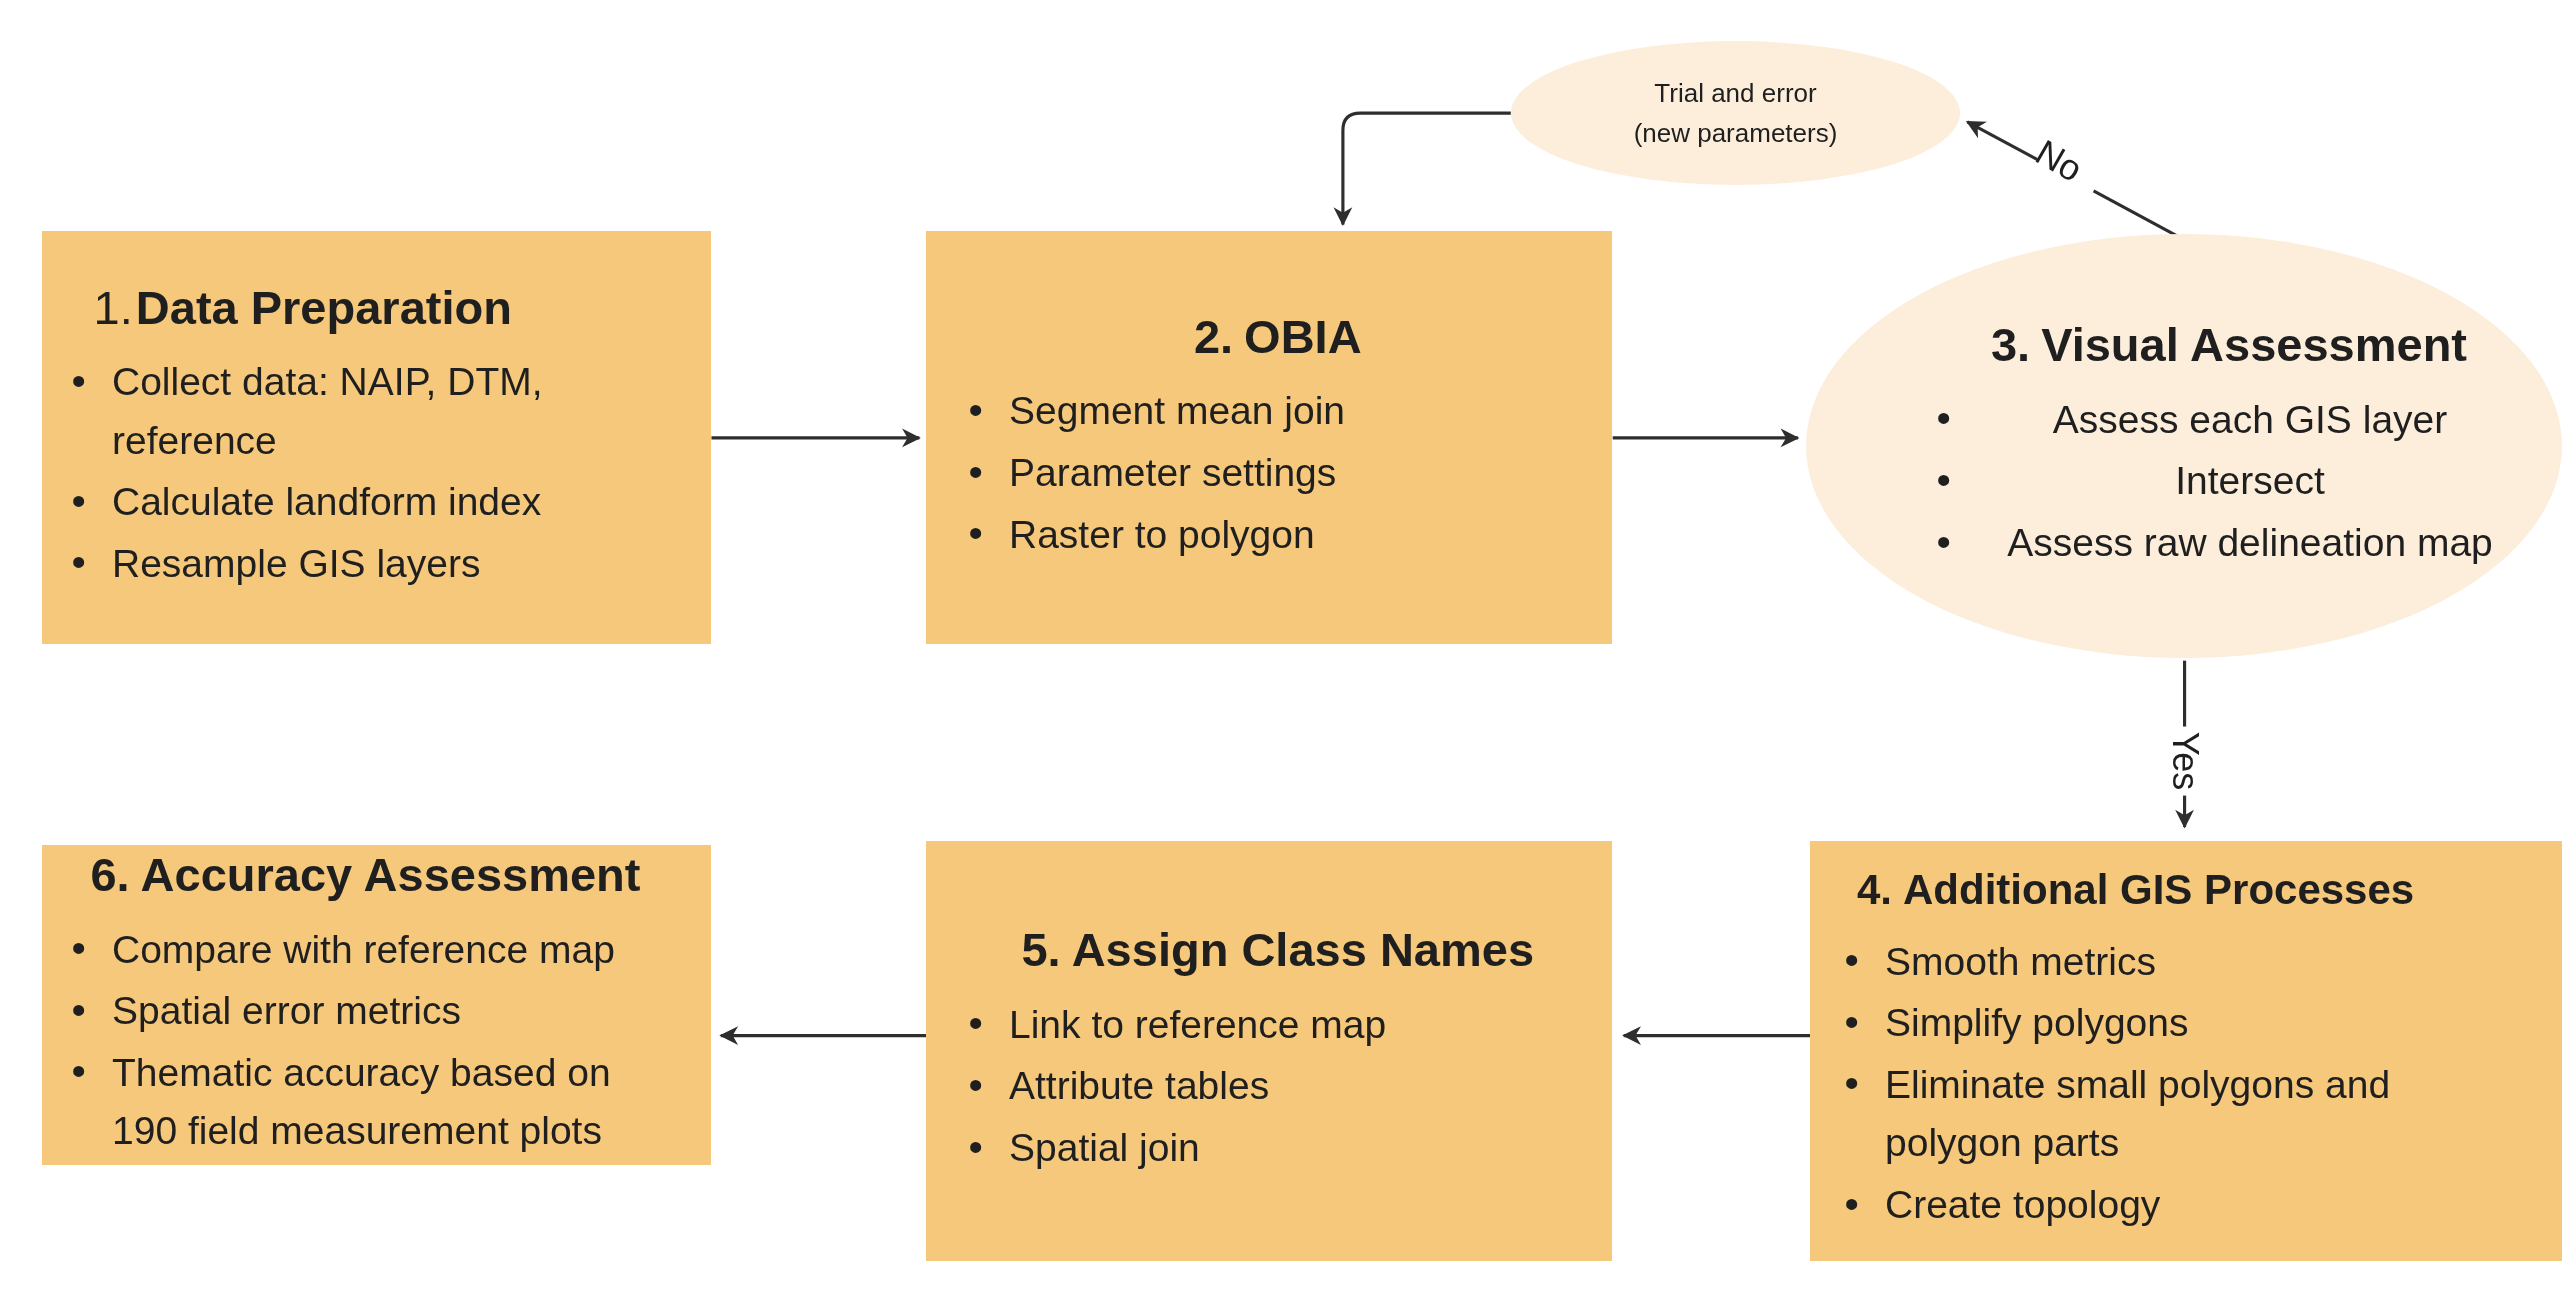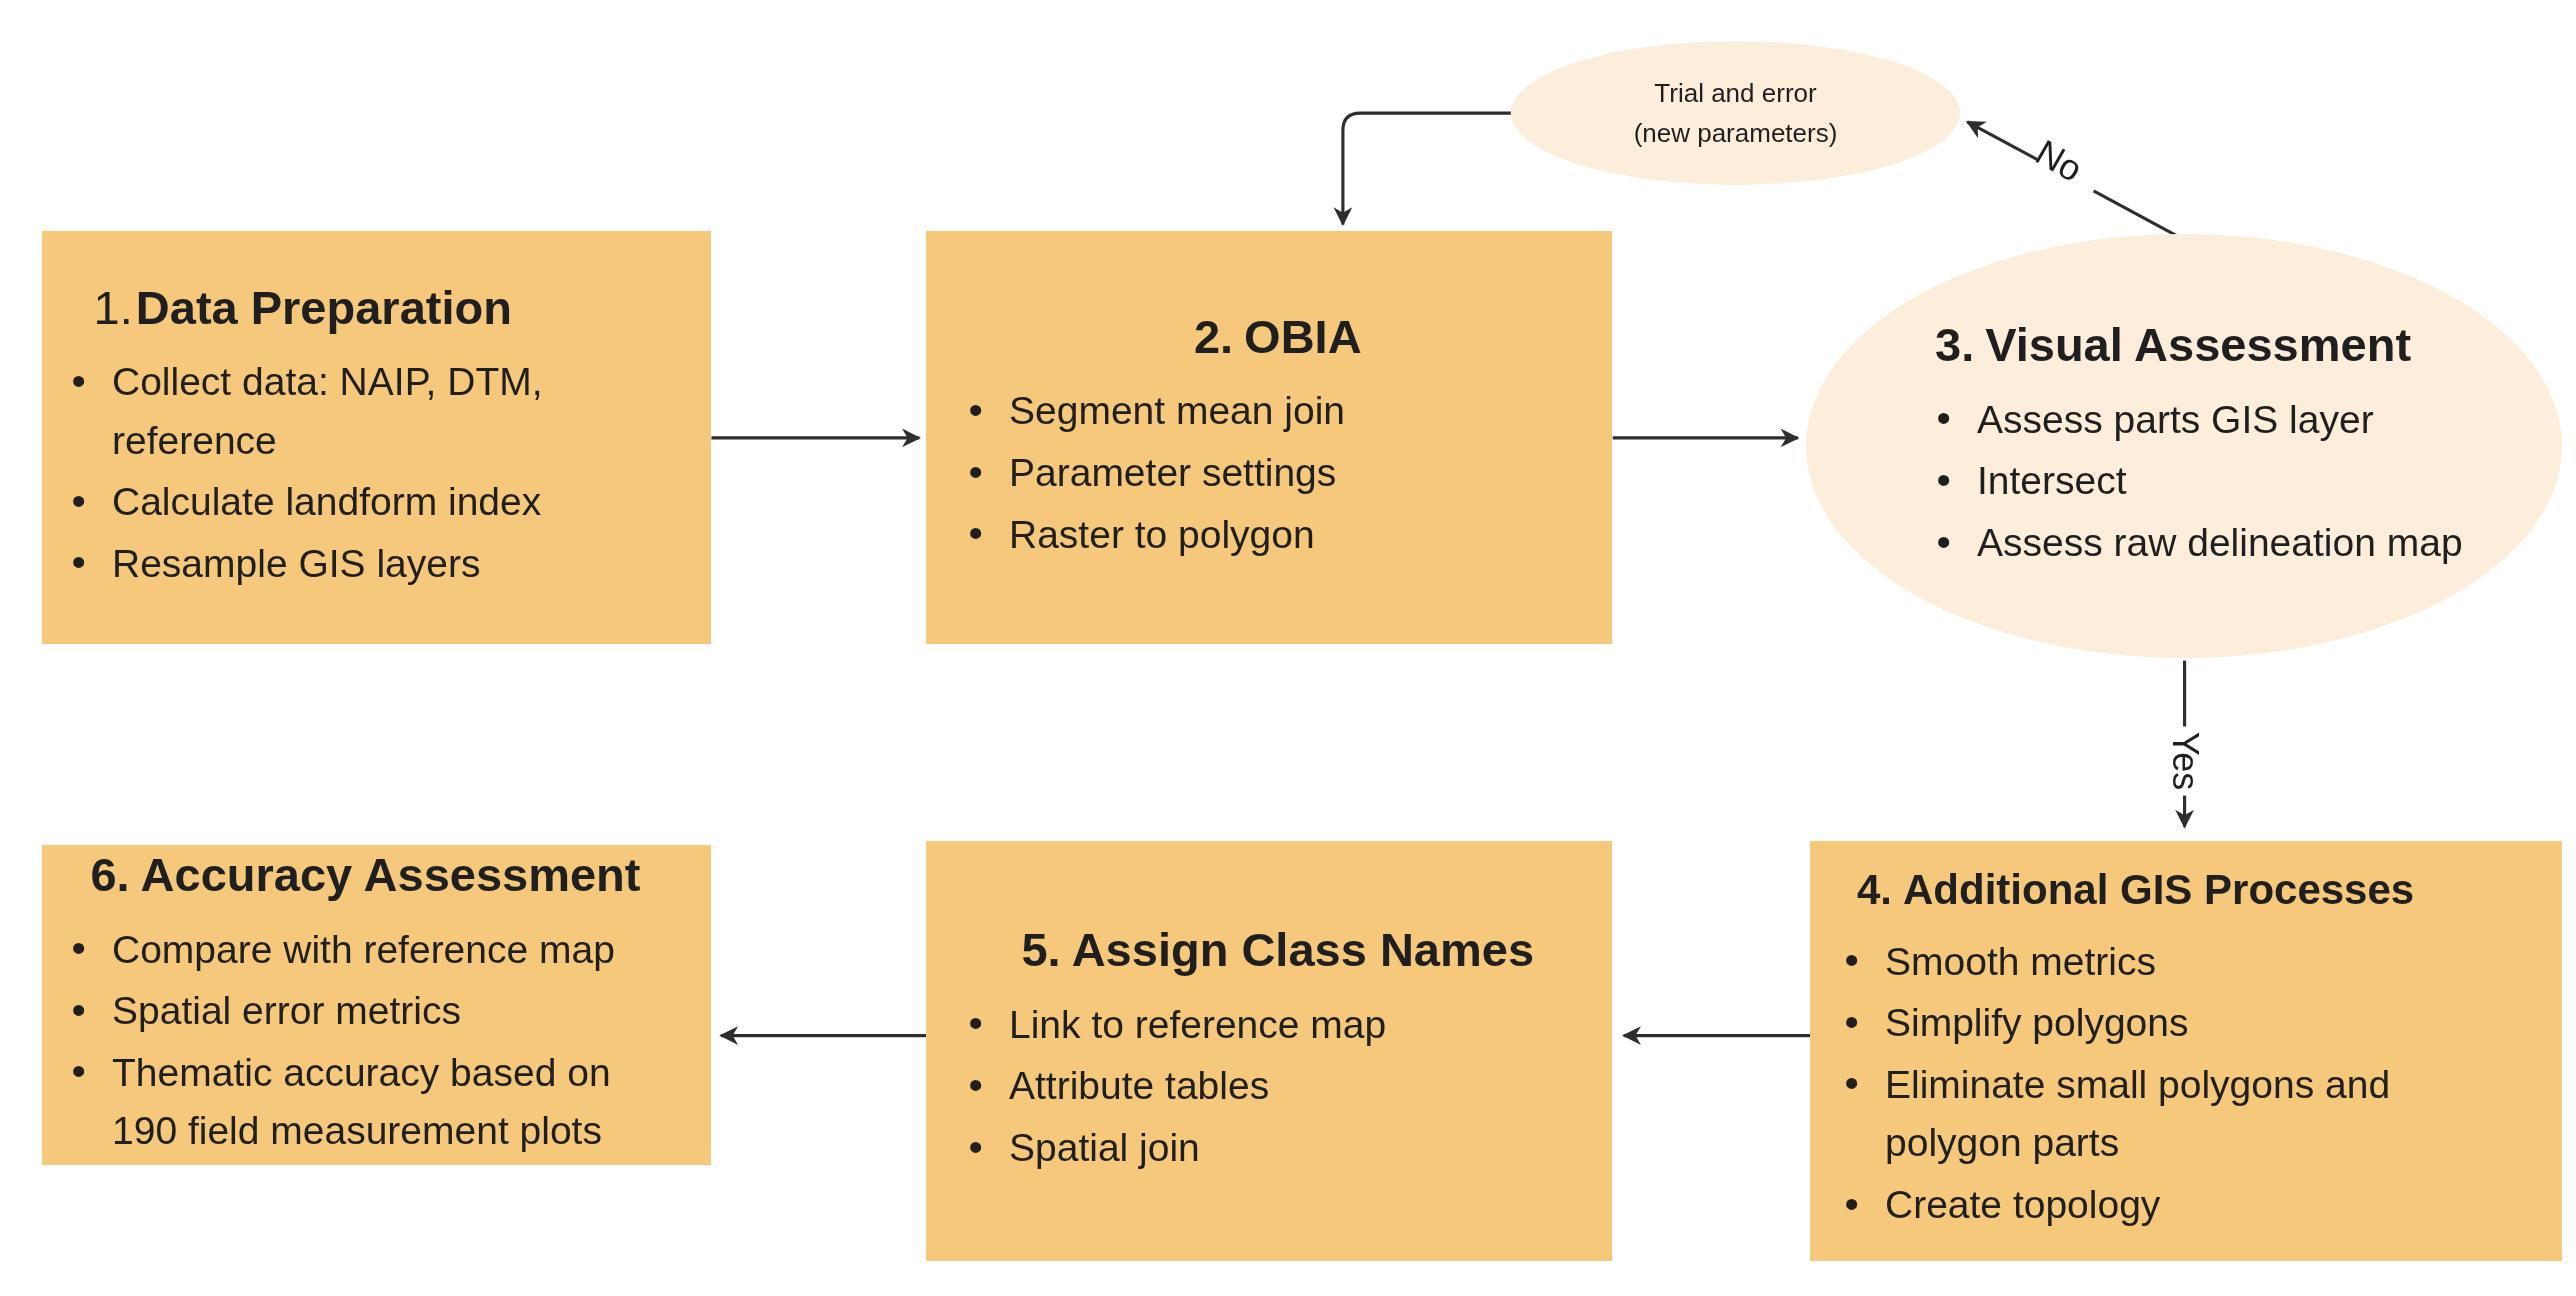"3. Visual Assessment" #step-3 { text-align: none -> center }
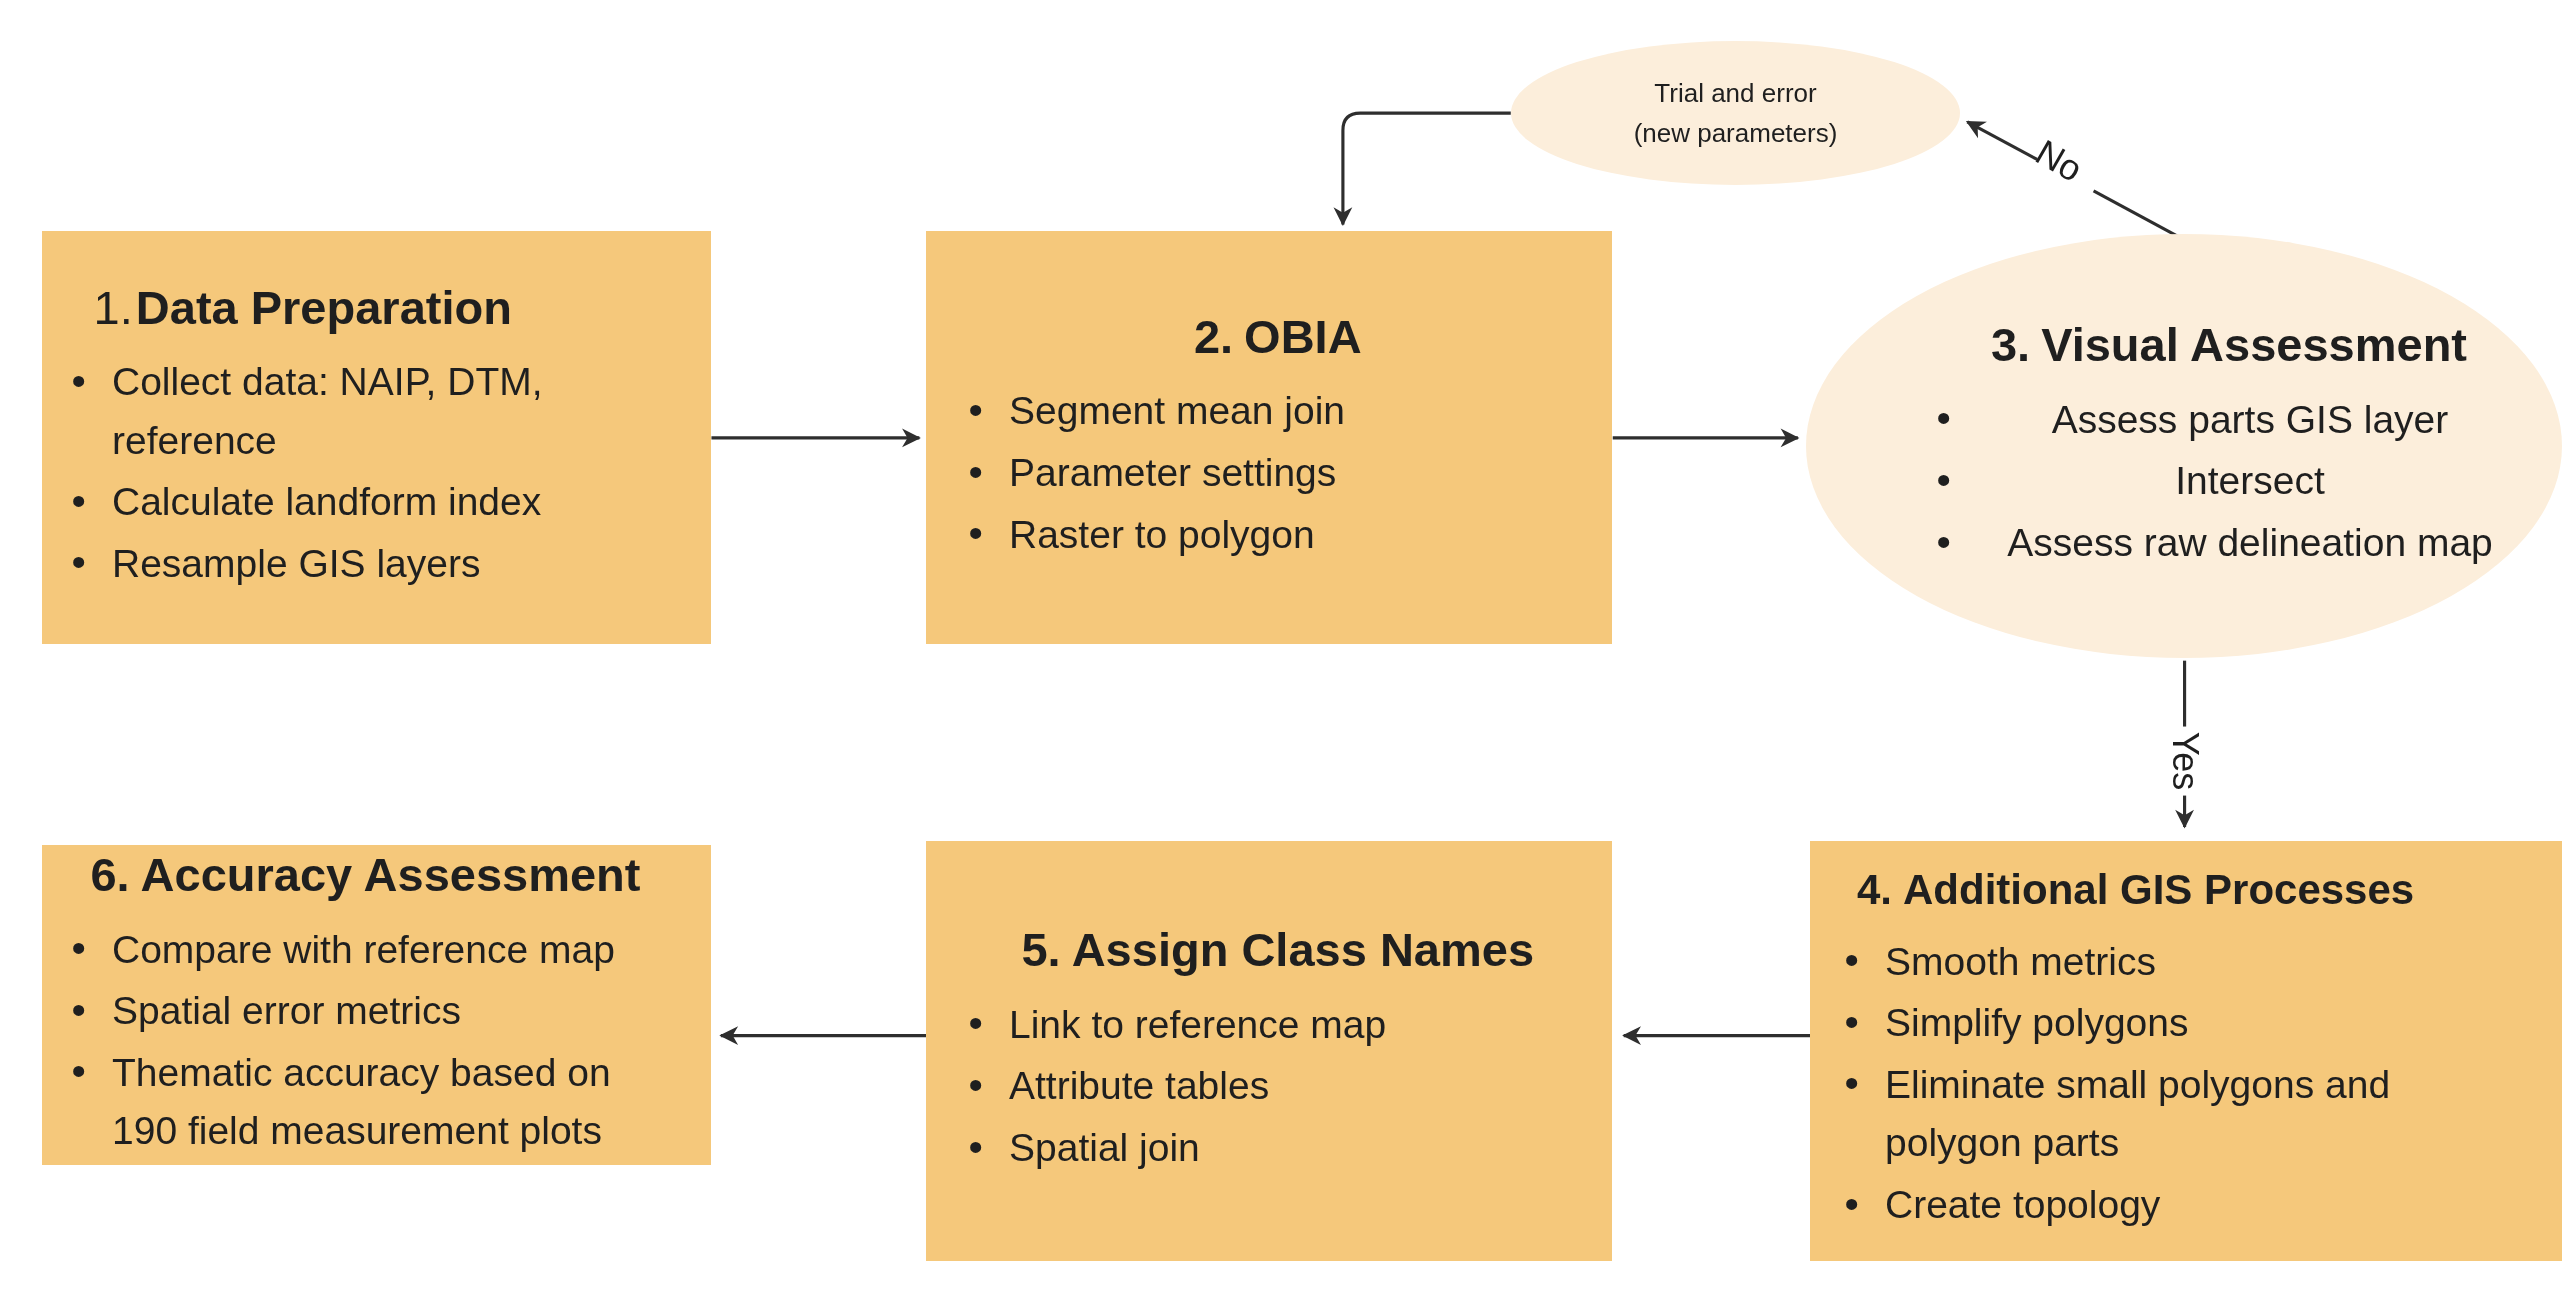"Assess parts GIS layer" li { text: parts -> each }
